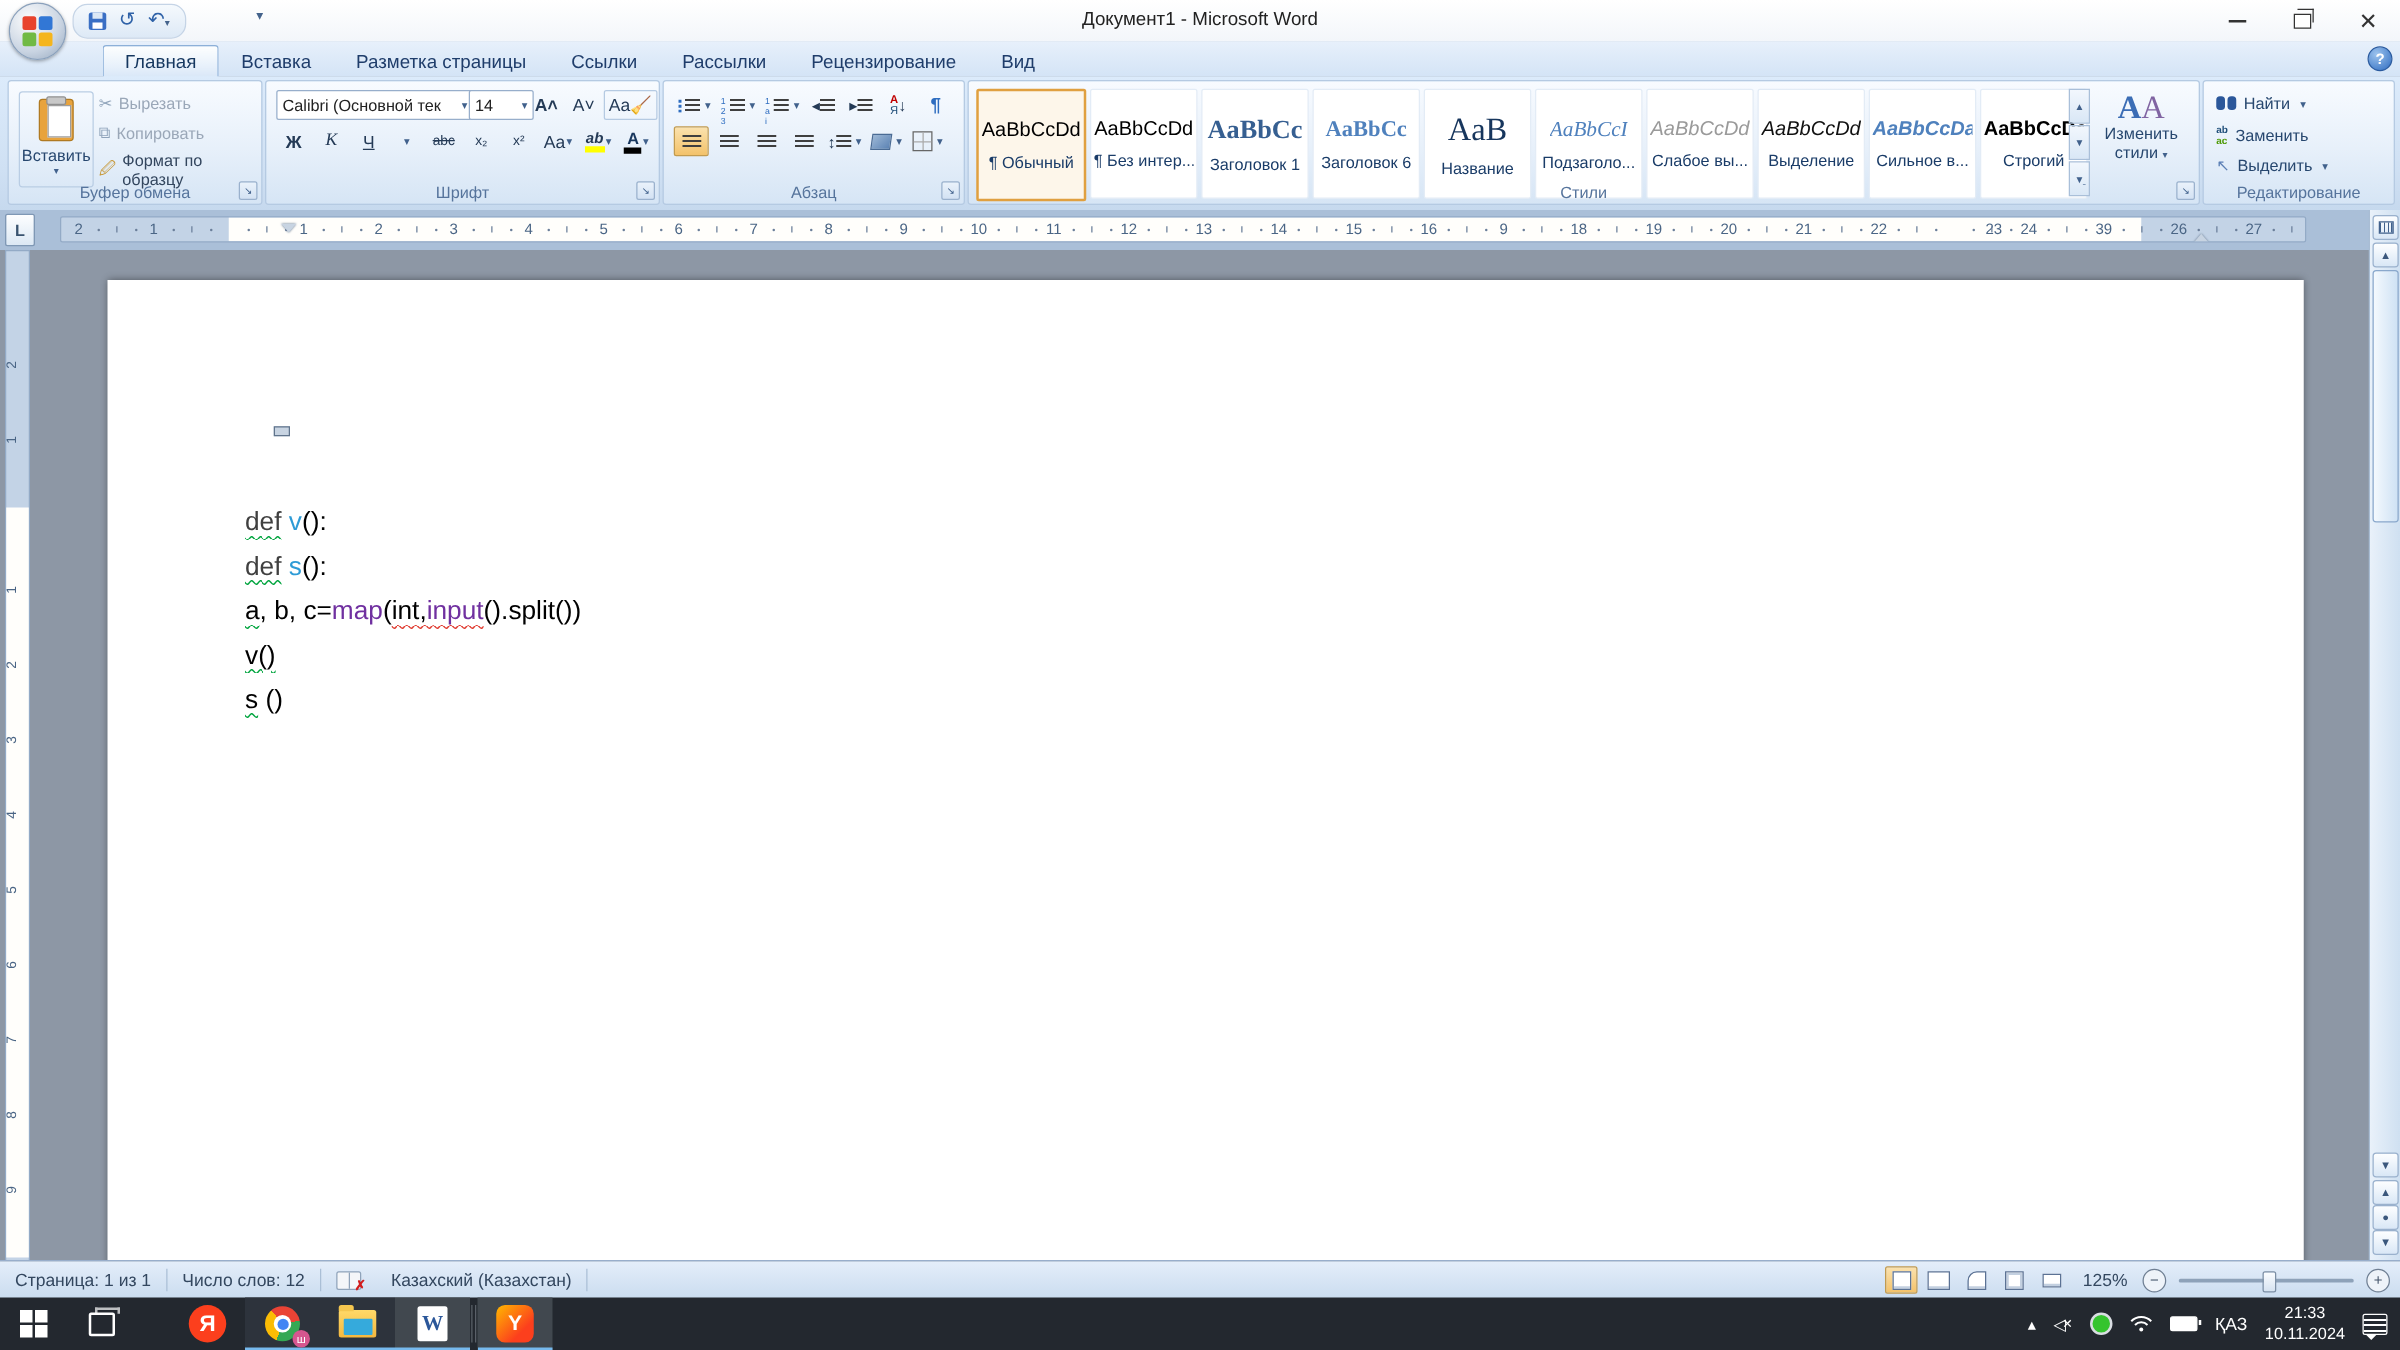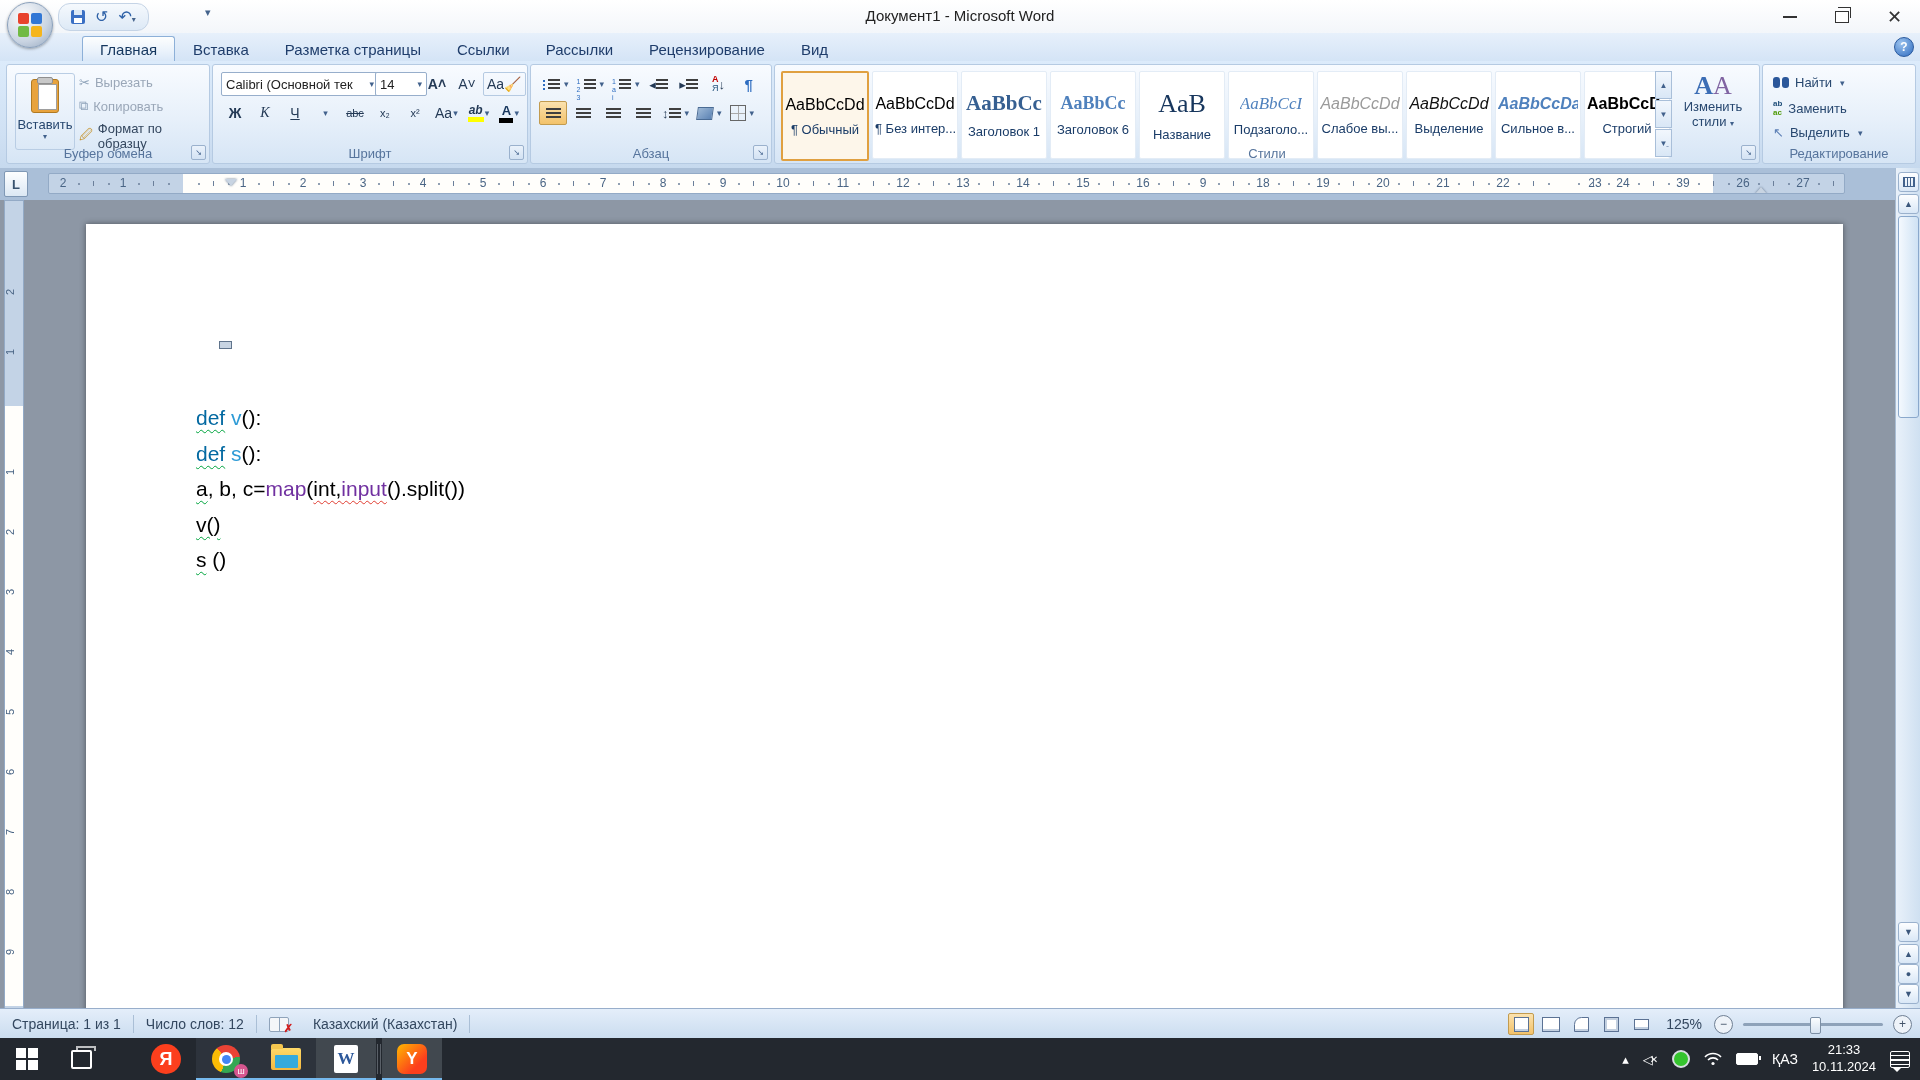"def" .c-kw { color: #0369a1 -> #404040 }
